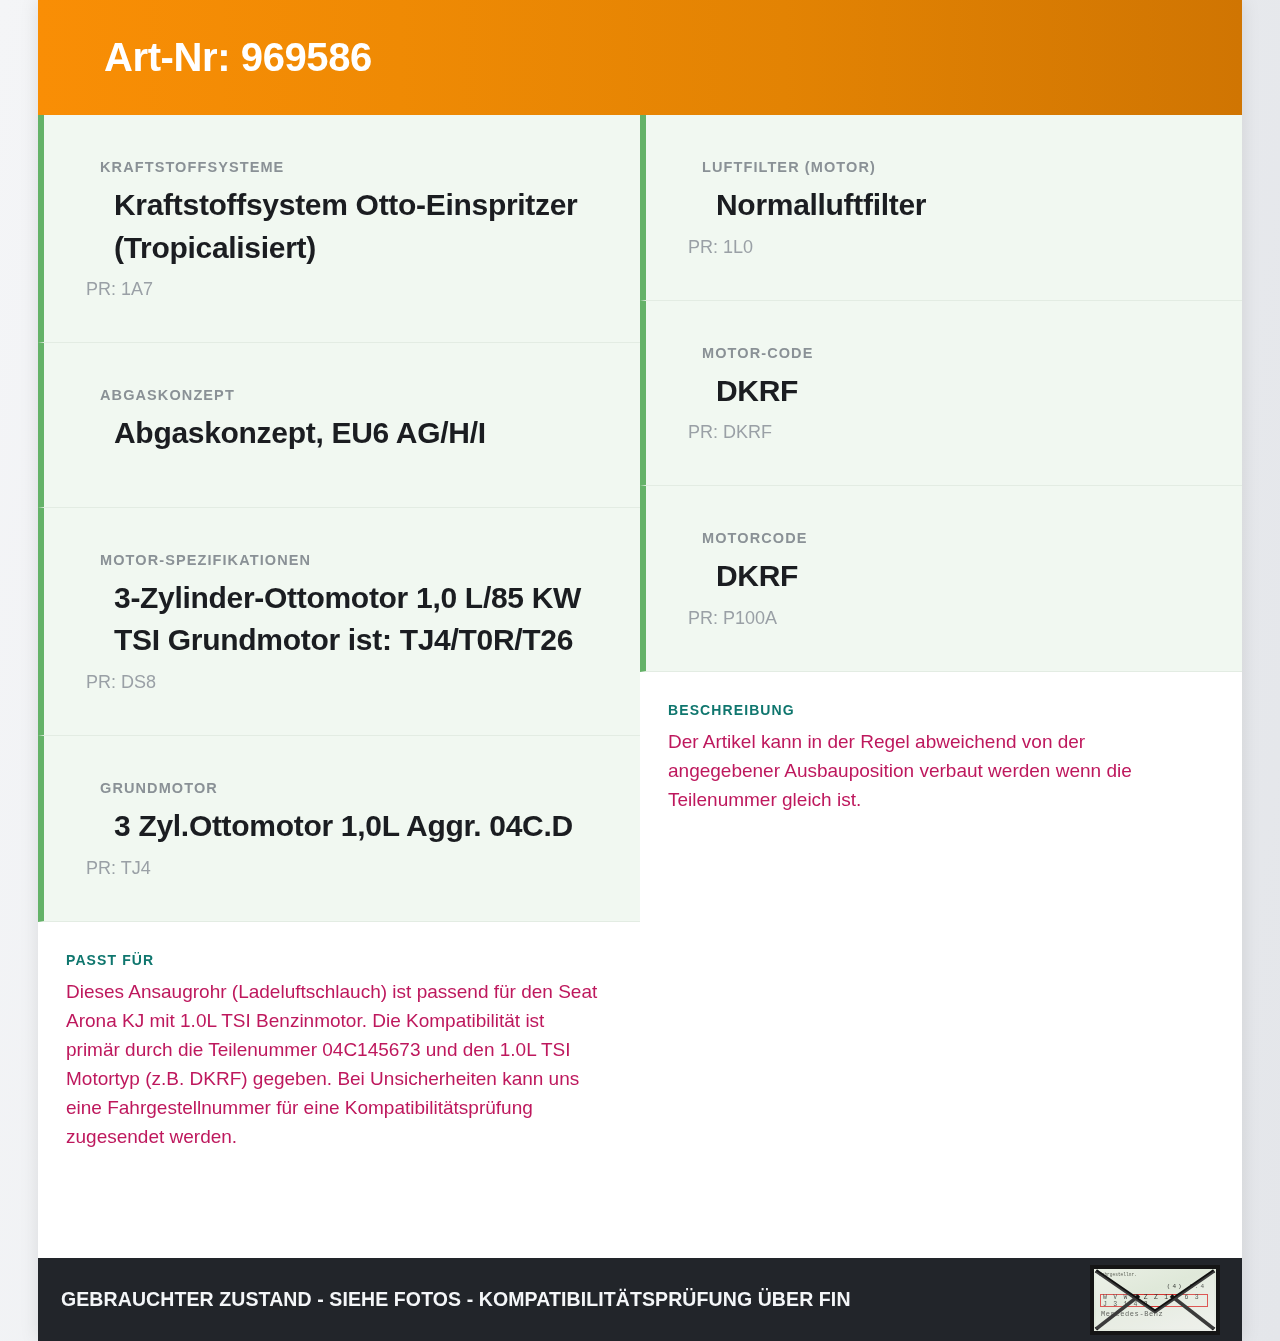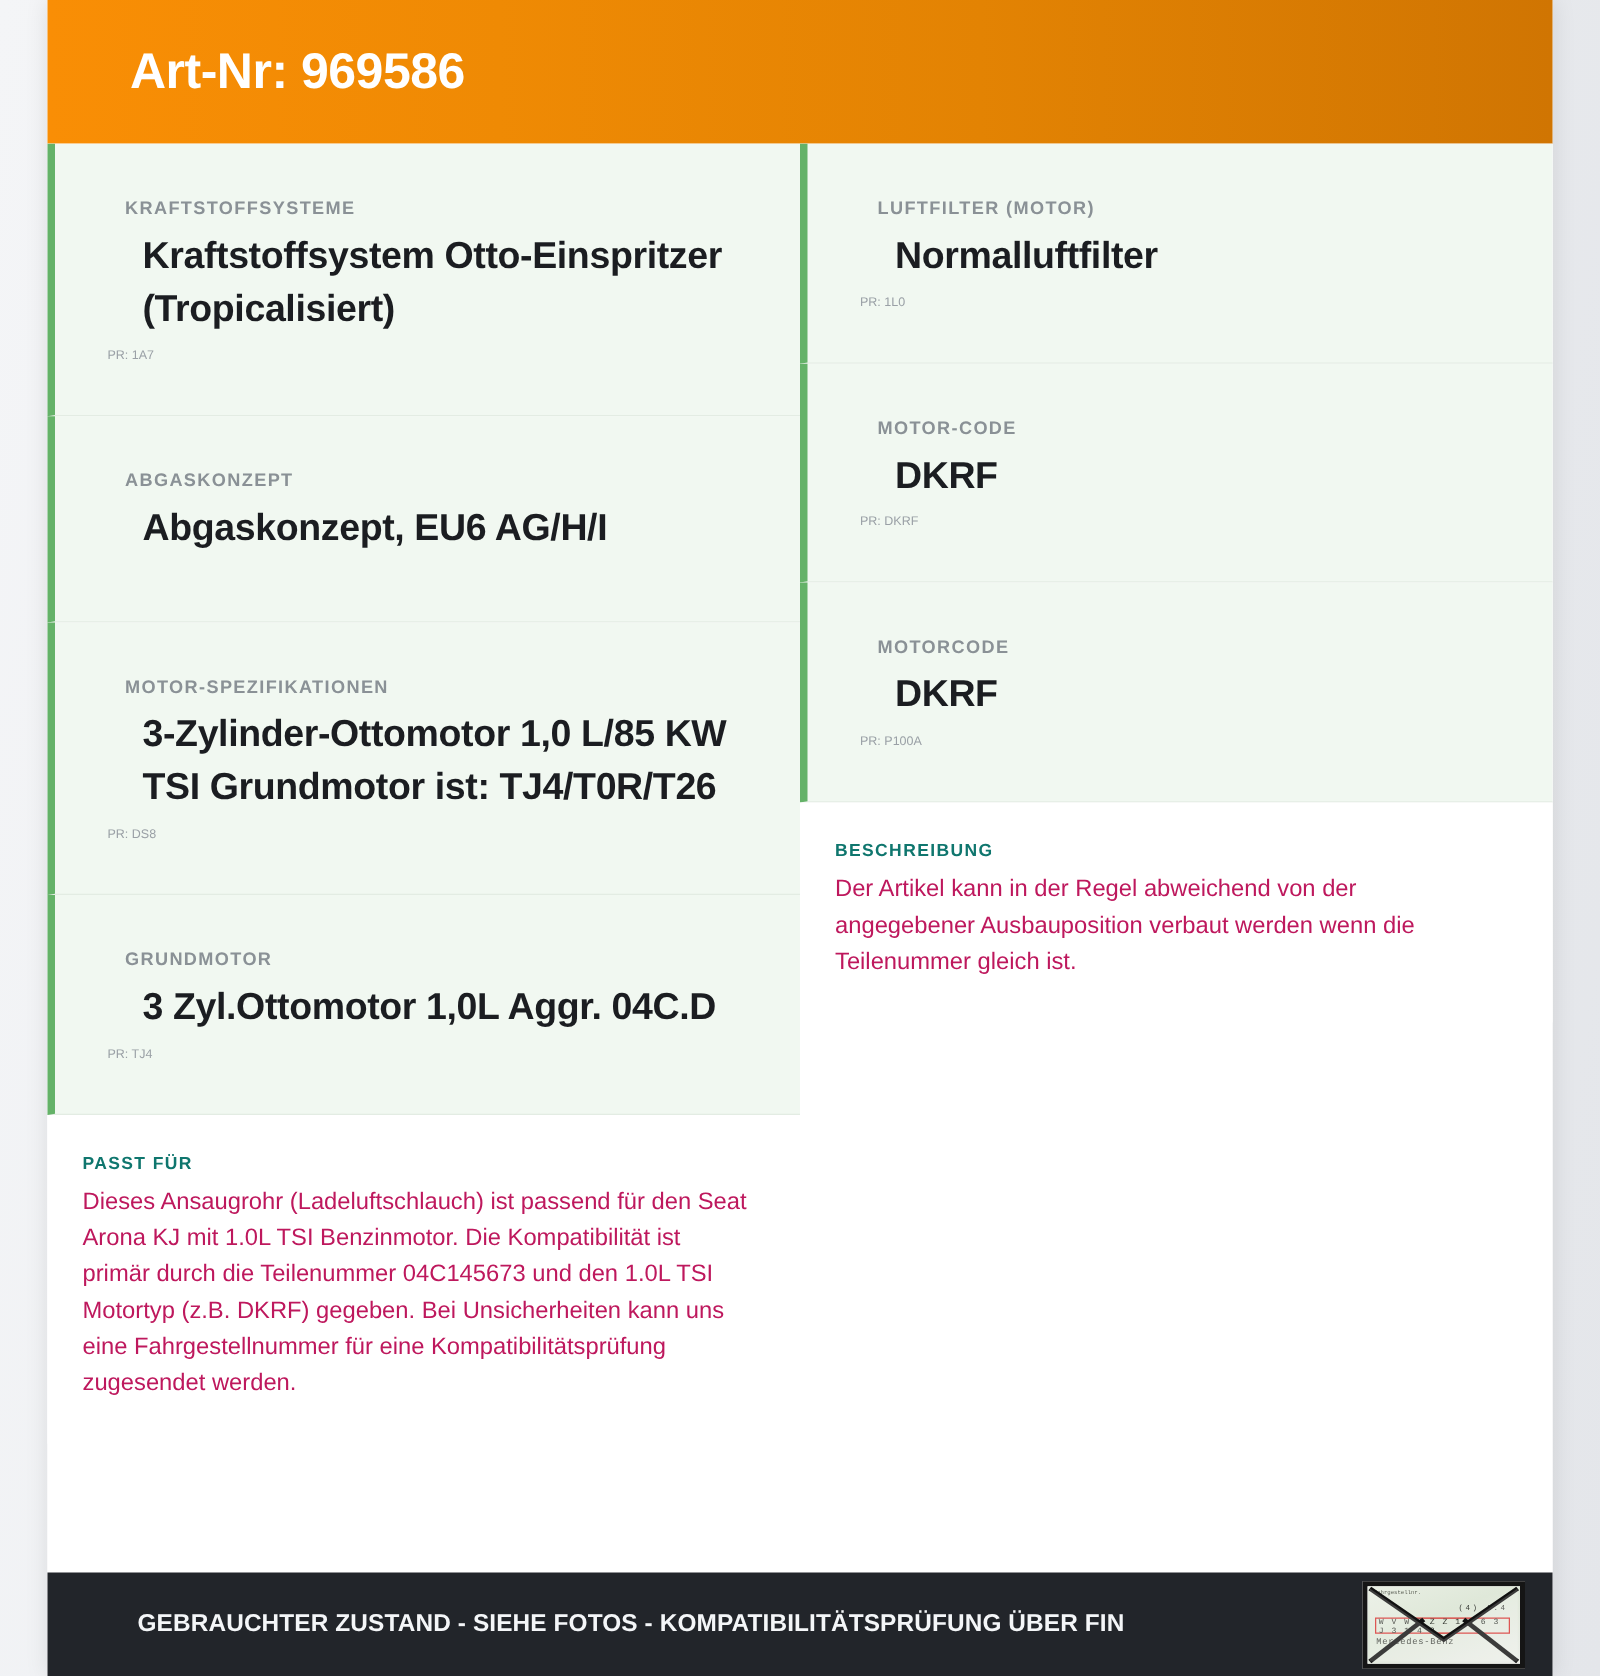"PR: 1L0" .spec-pr { font-size: 10px -> 18px }
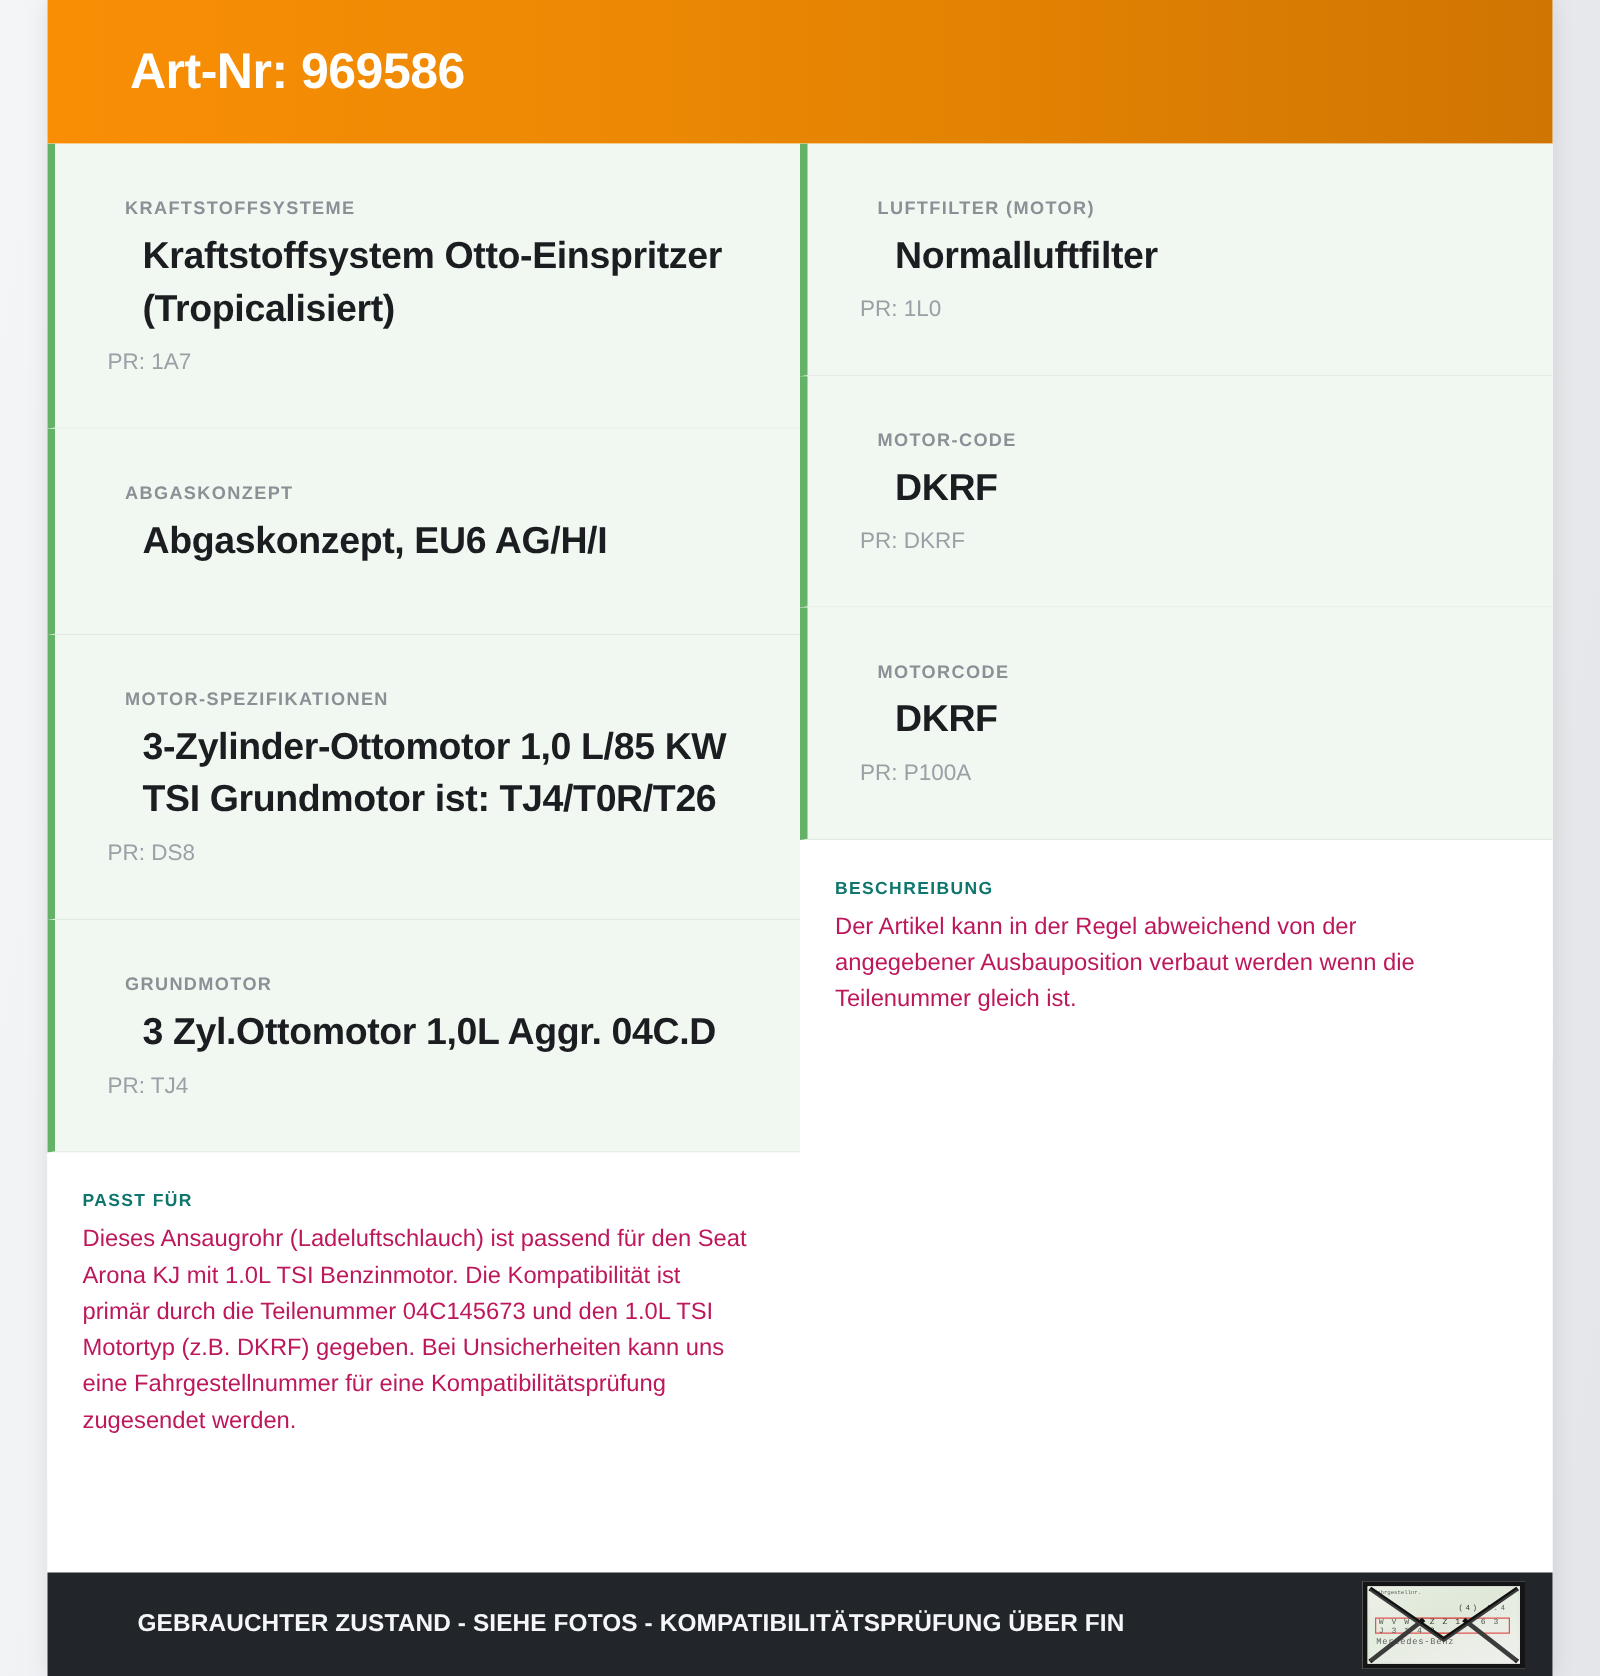"GEBRAUCHTER ZUSTAND - SIEHE FOTOS" .footer-text { margin-left: 72px -> 23px }
